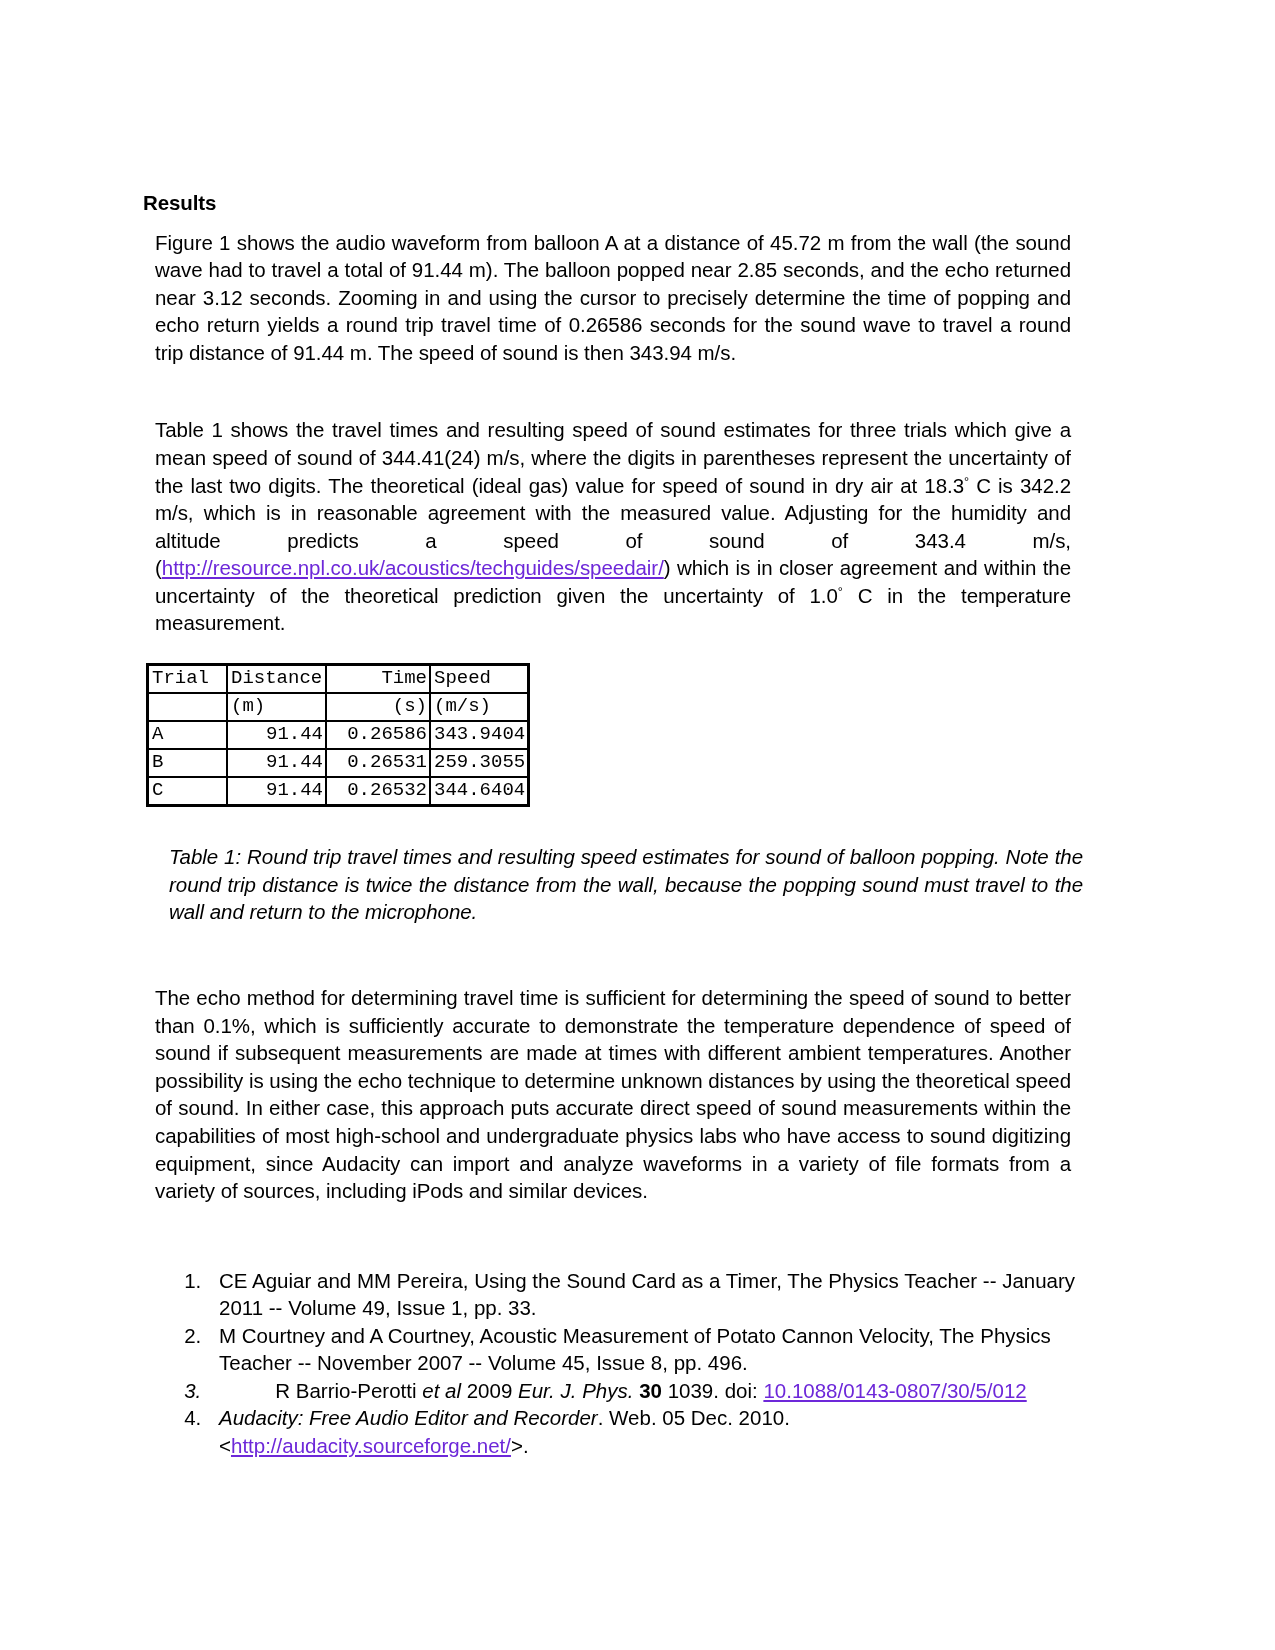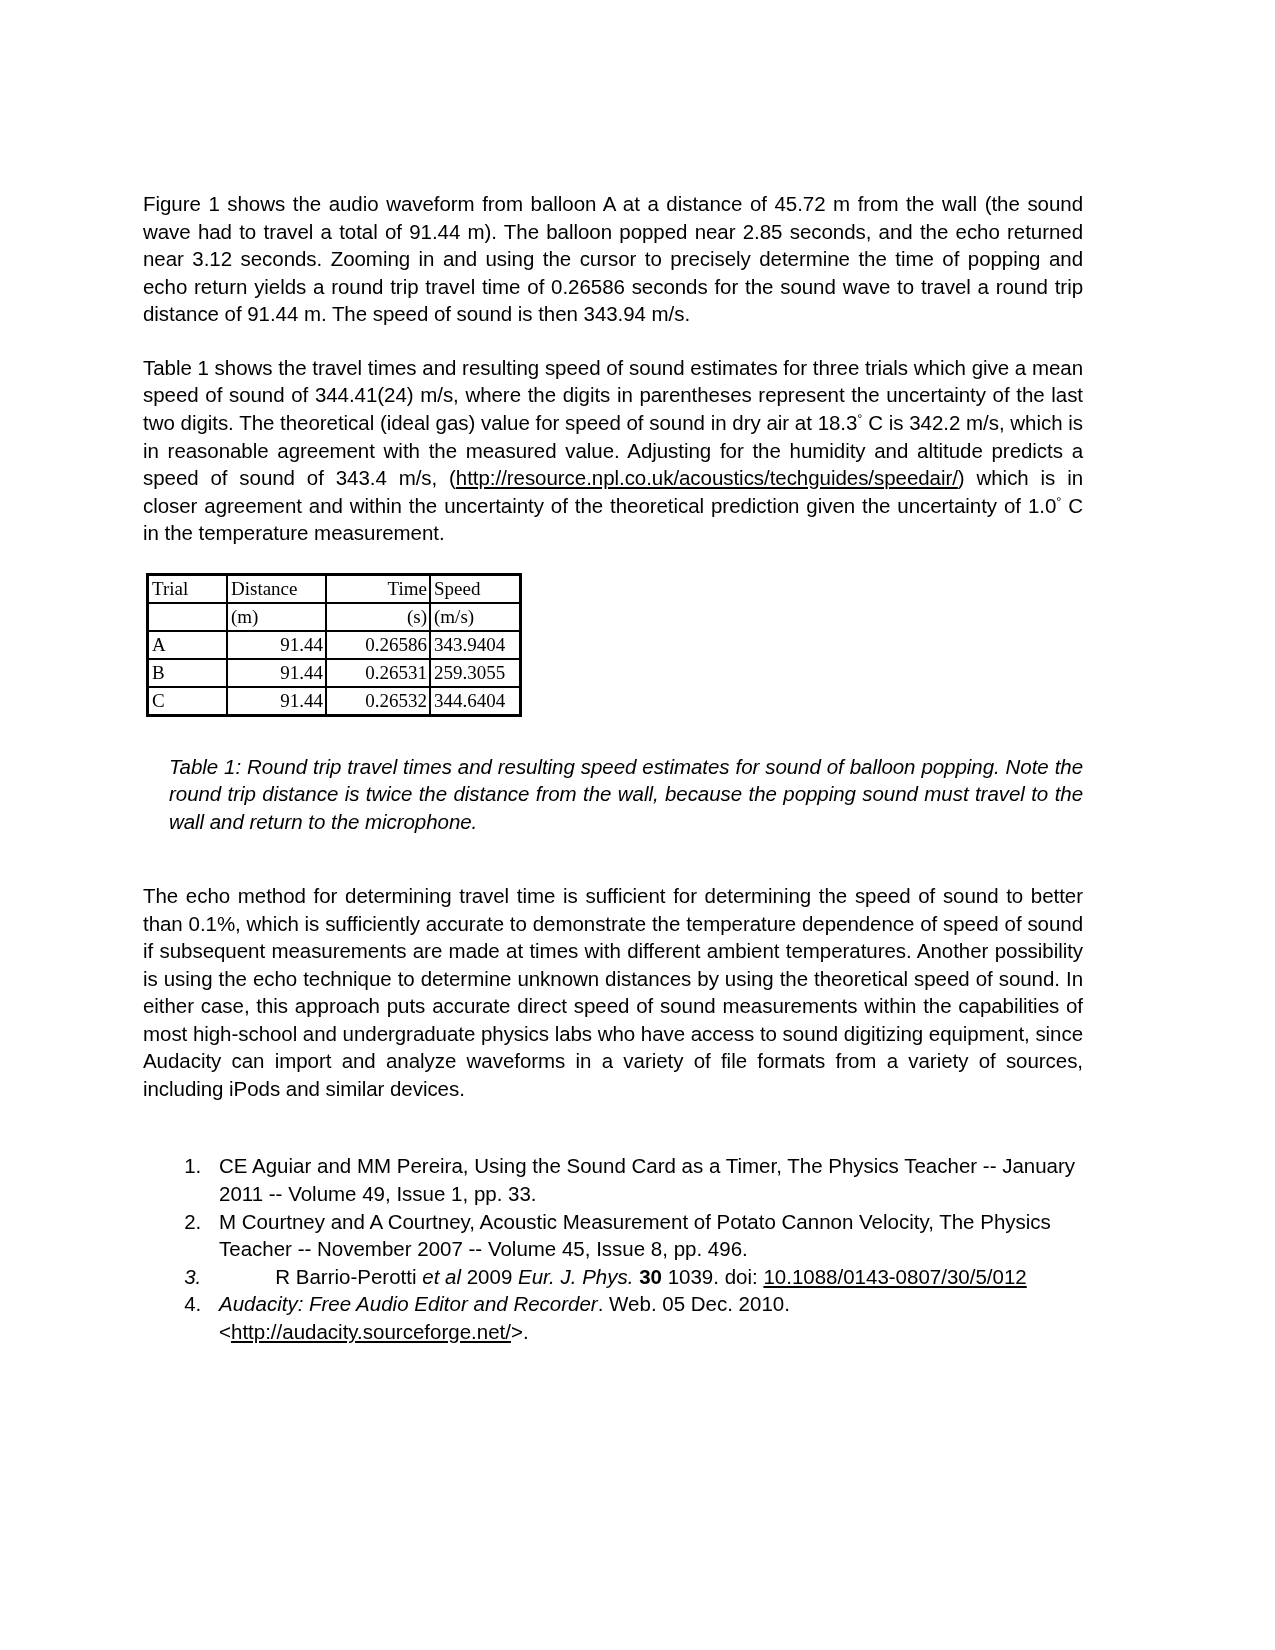"Results" h2.section-heading { html: none -> <h2>Results</h2> }
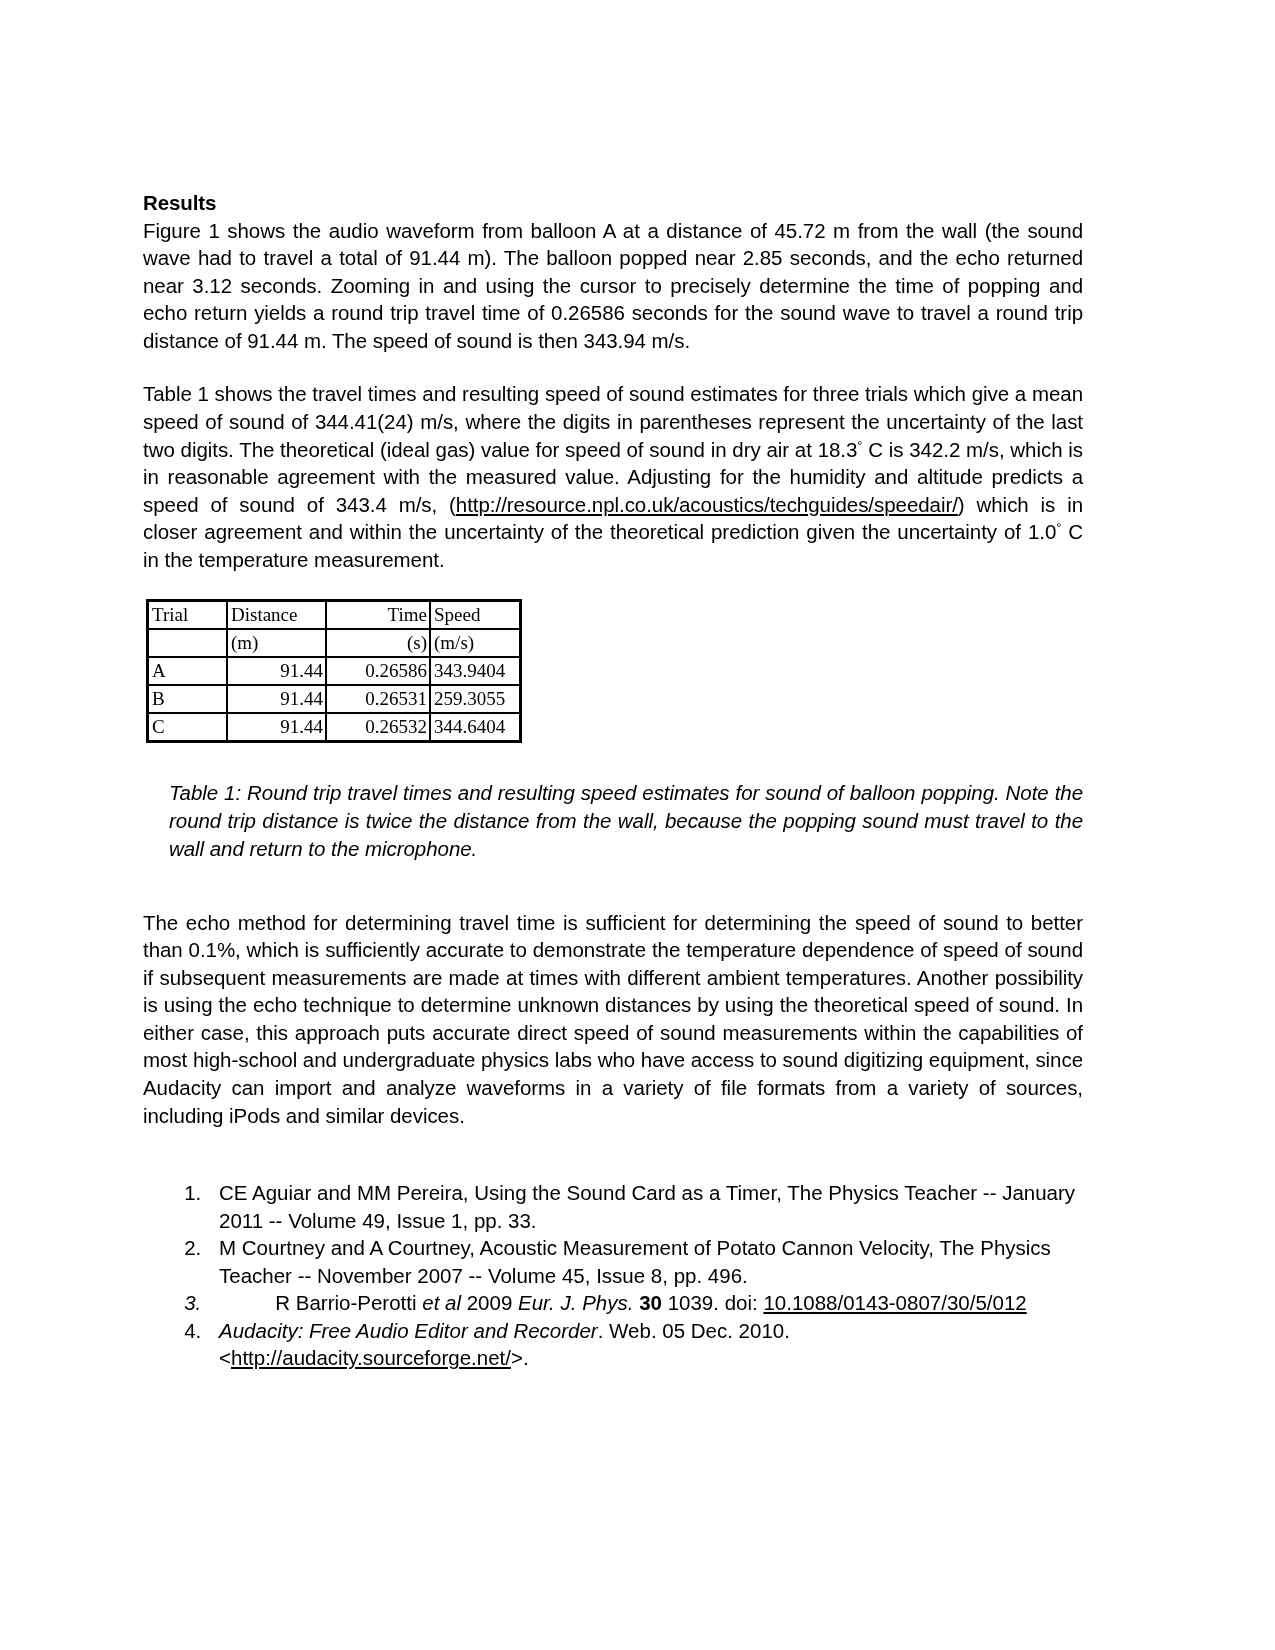"Figure 1 shows the audio" p.body-text { margin: 0 -> 12px }
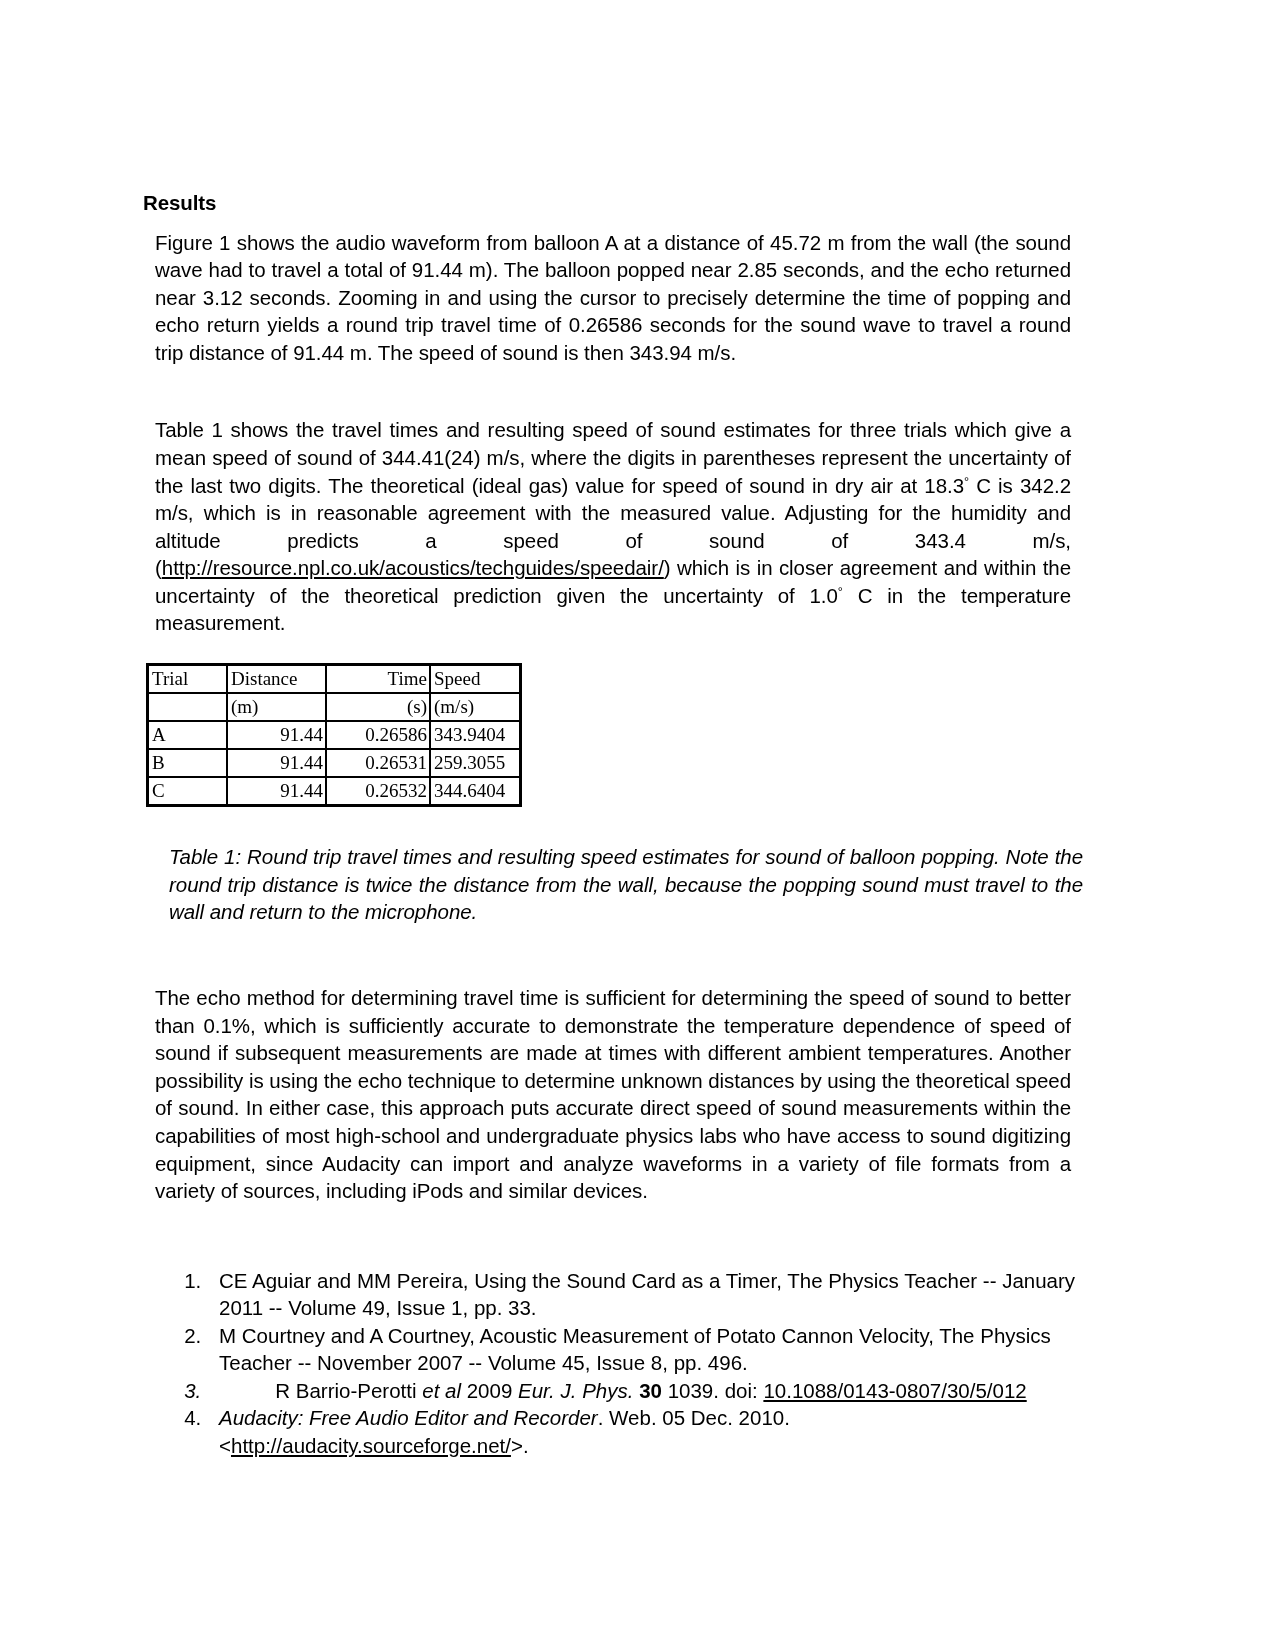"http://resource.npl.co.uk/acoustics/tech" a.doc-link { color: #000000 -> #6d28d9 }
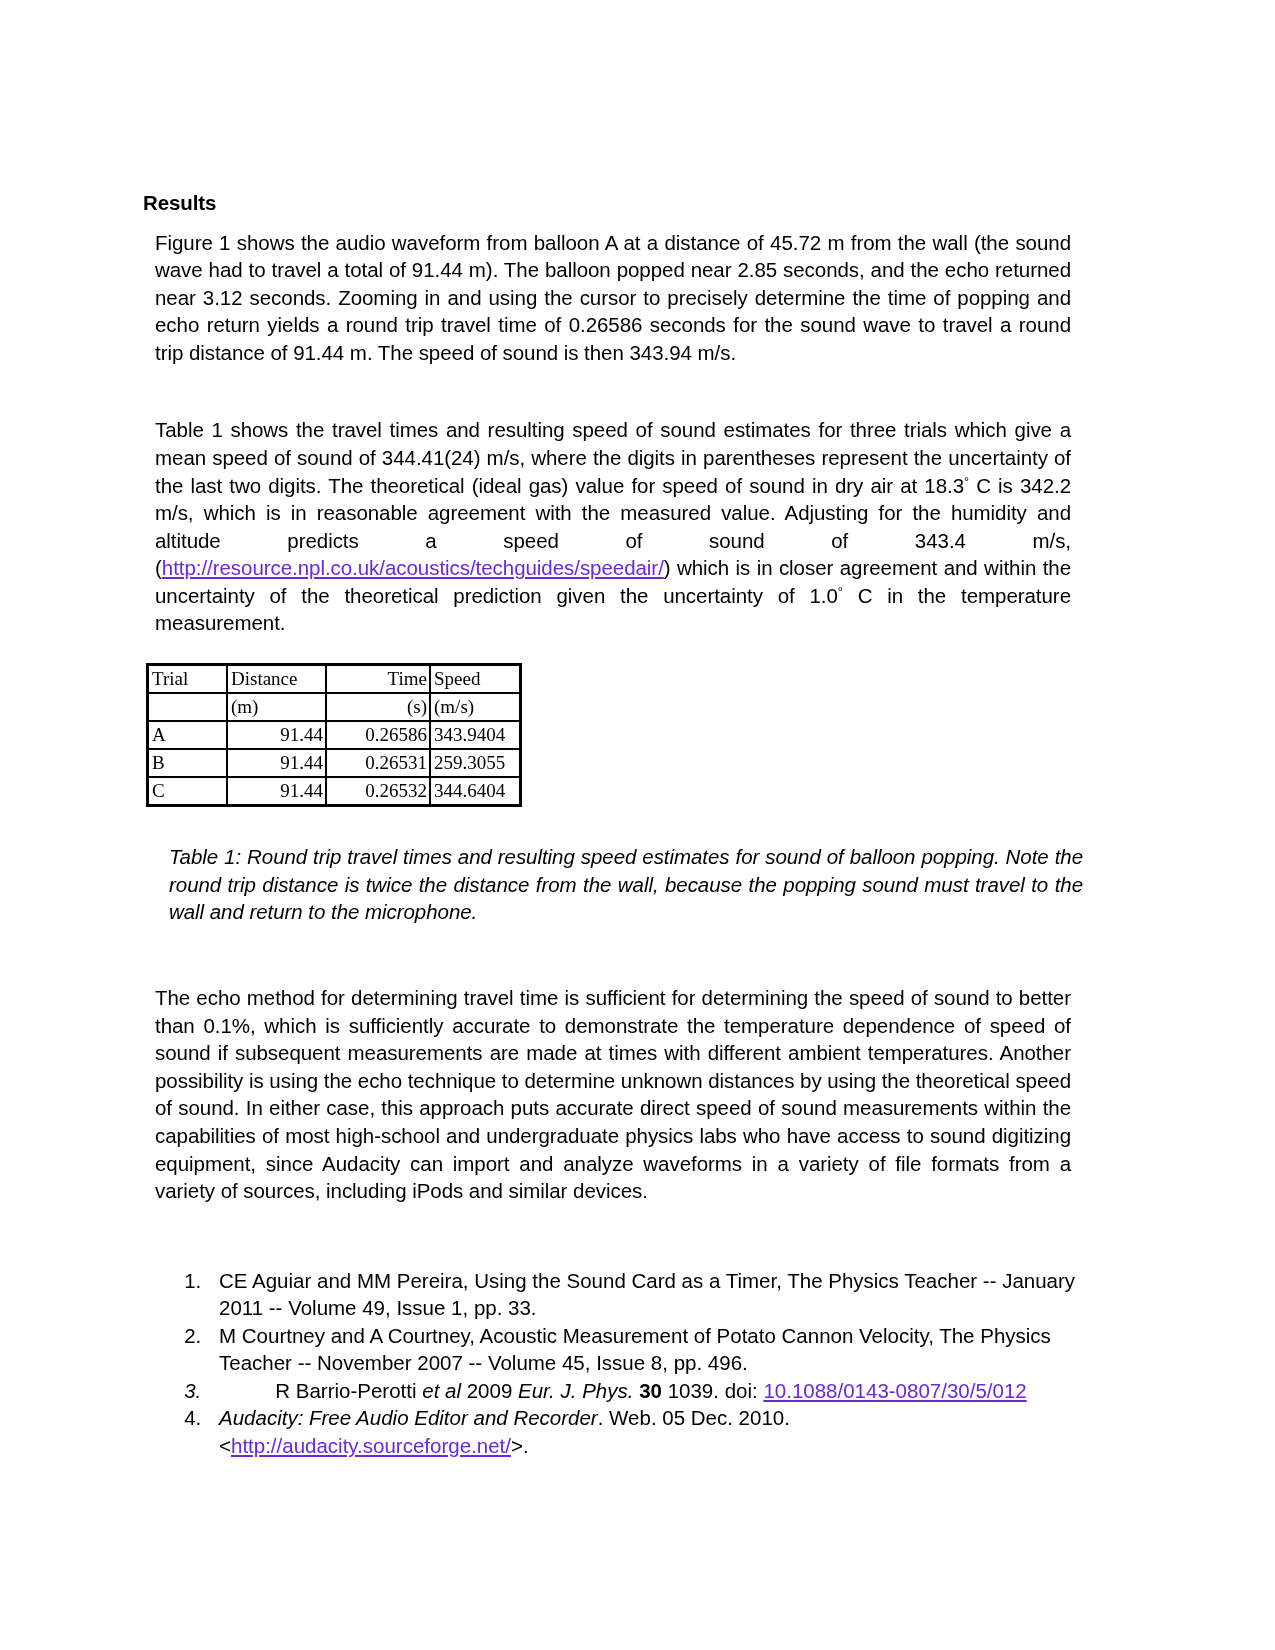"Trial" table.results-table { font-family: Liberation Serif, serif -> Liberation Mono, monospace }
